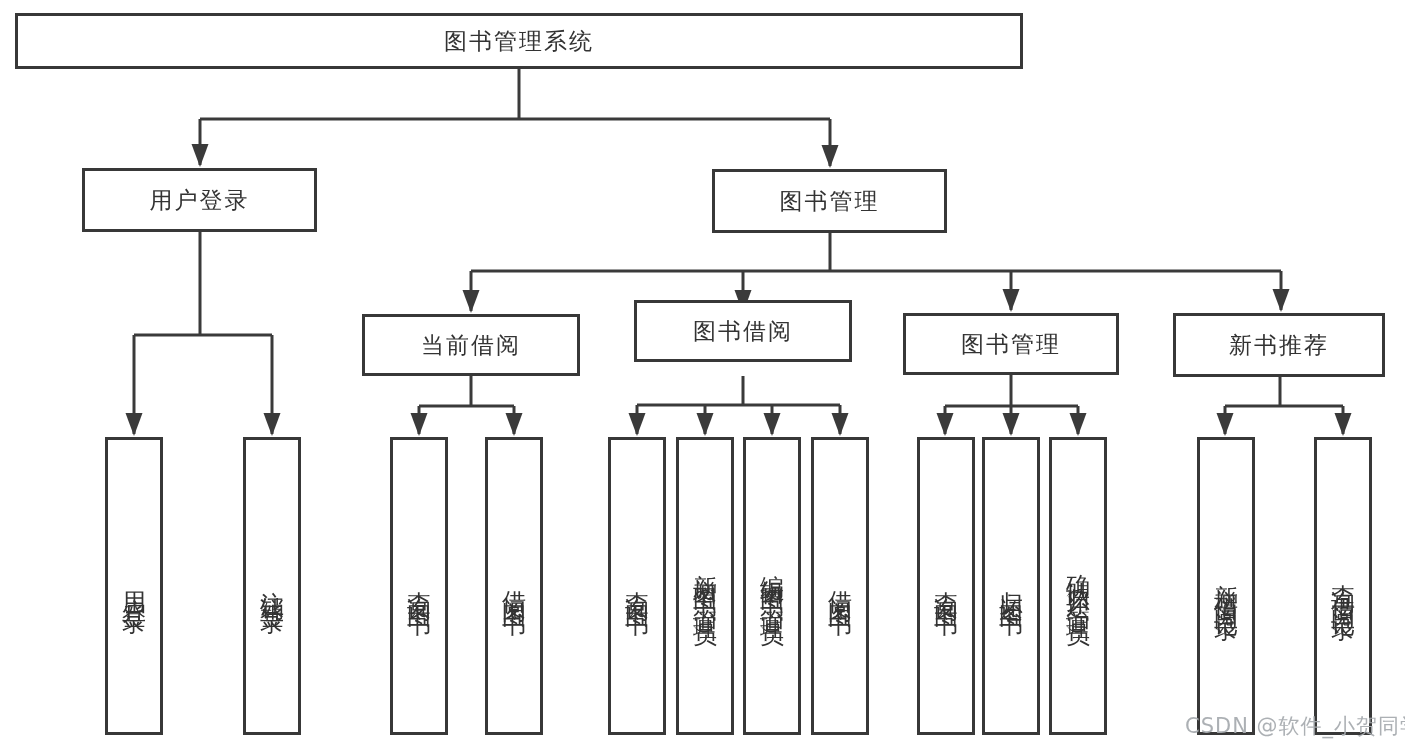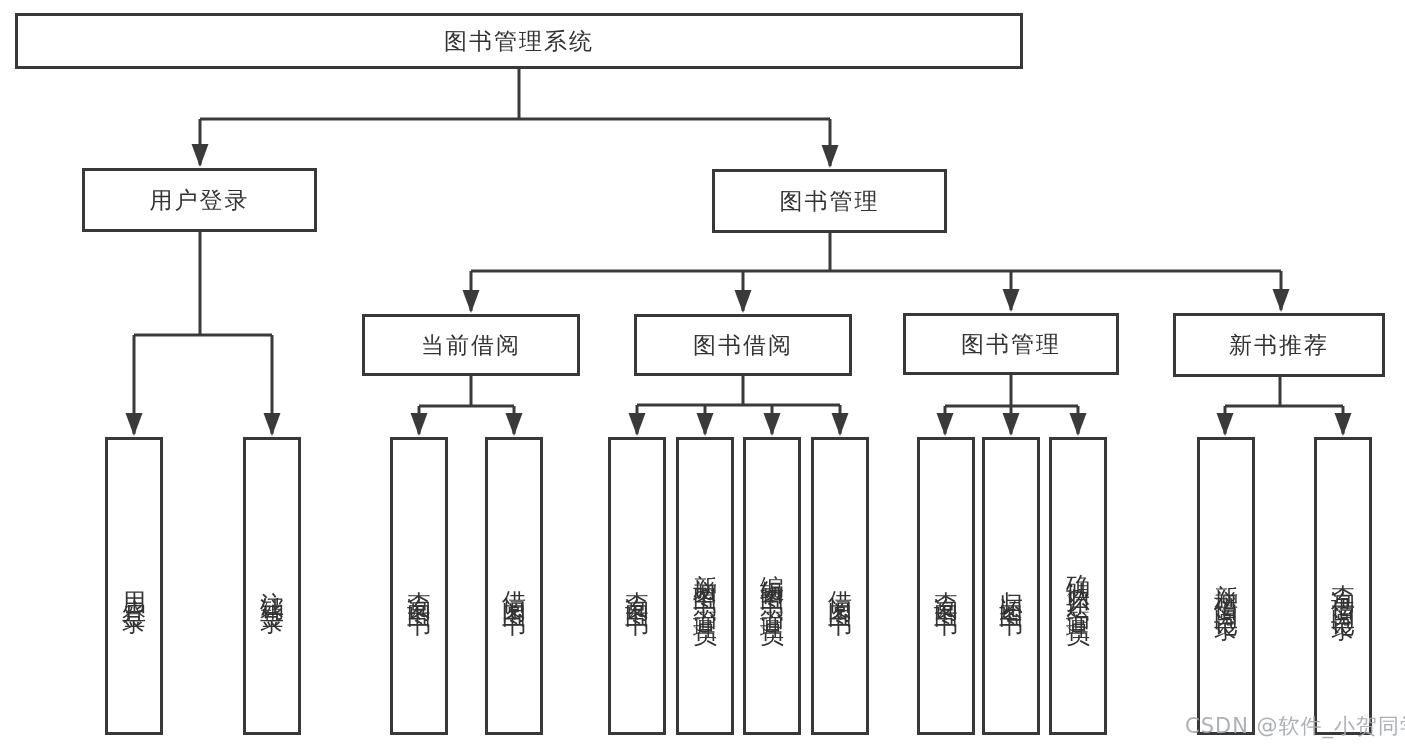"图书借阅" div.node { top: 314px -> 300px }
